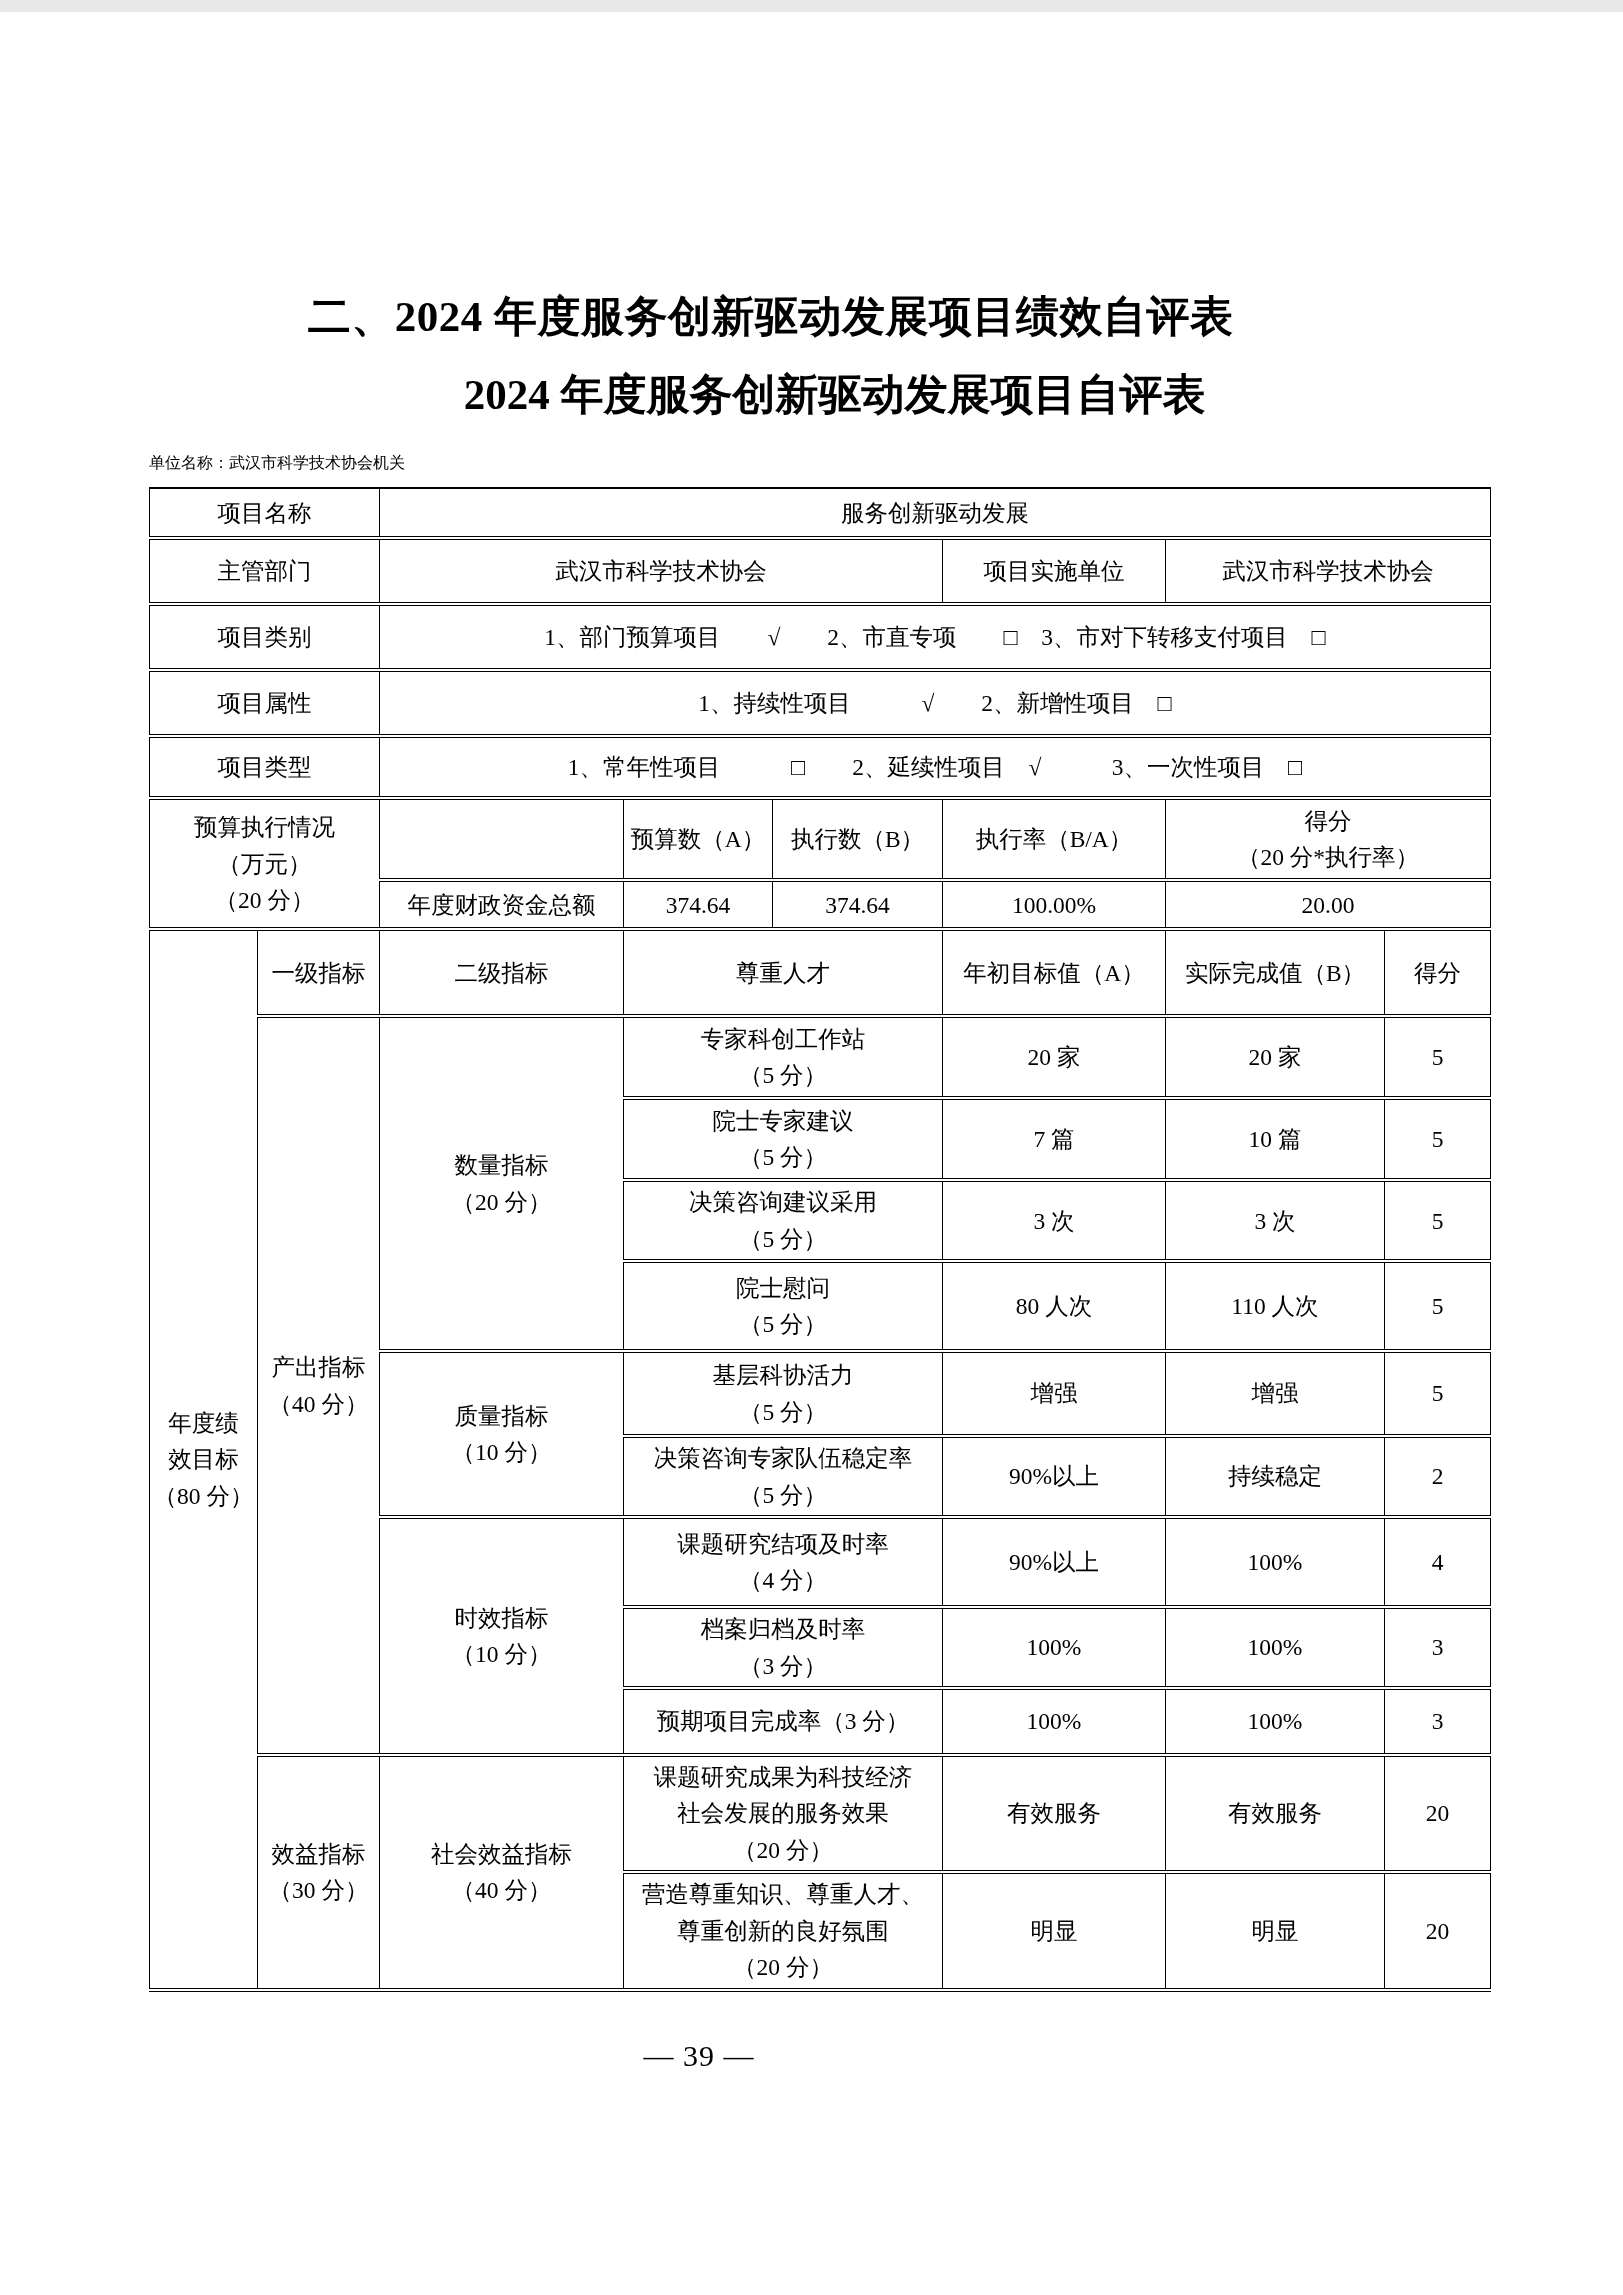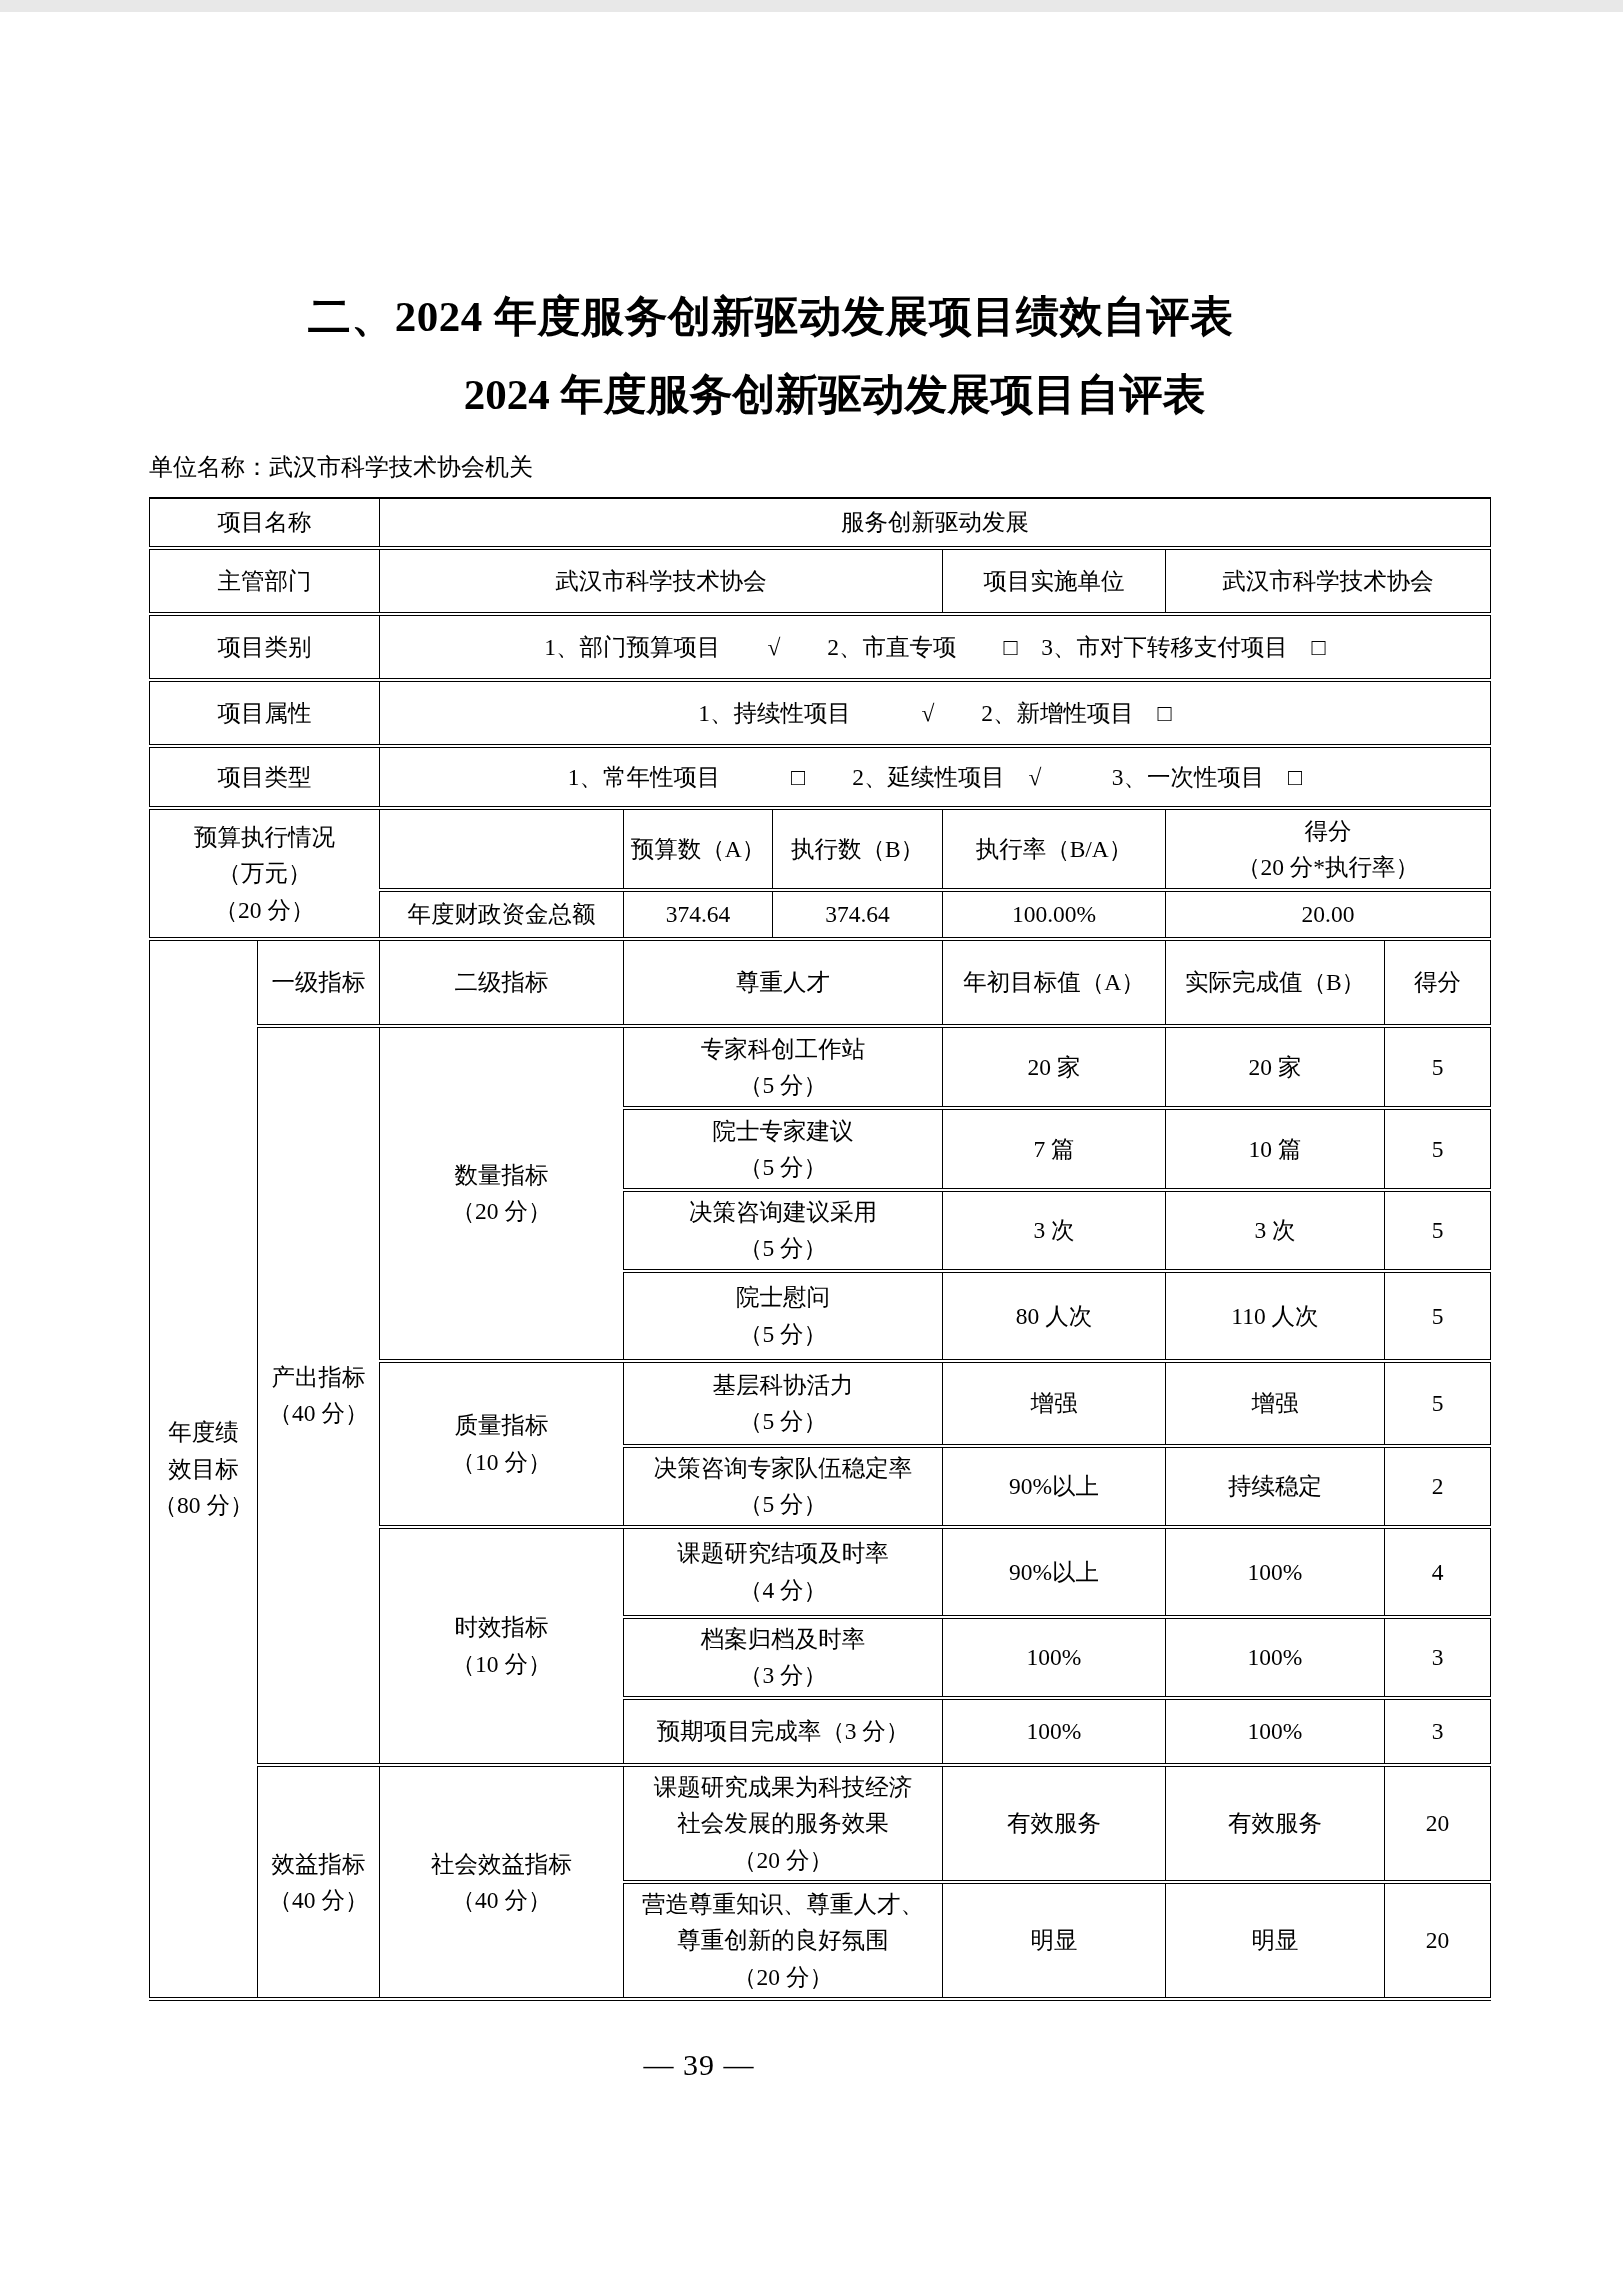"单位名称：武汉市科学技术协会机关" .unit-line { font-size: 24px -> 16px }
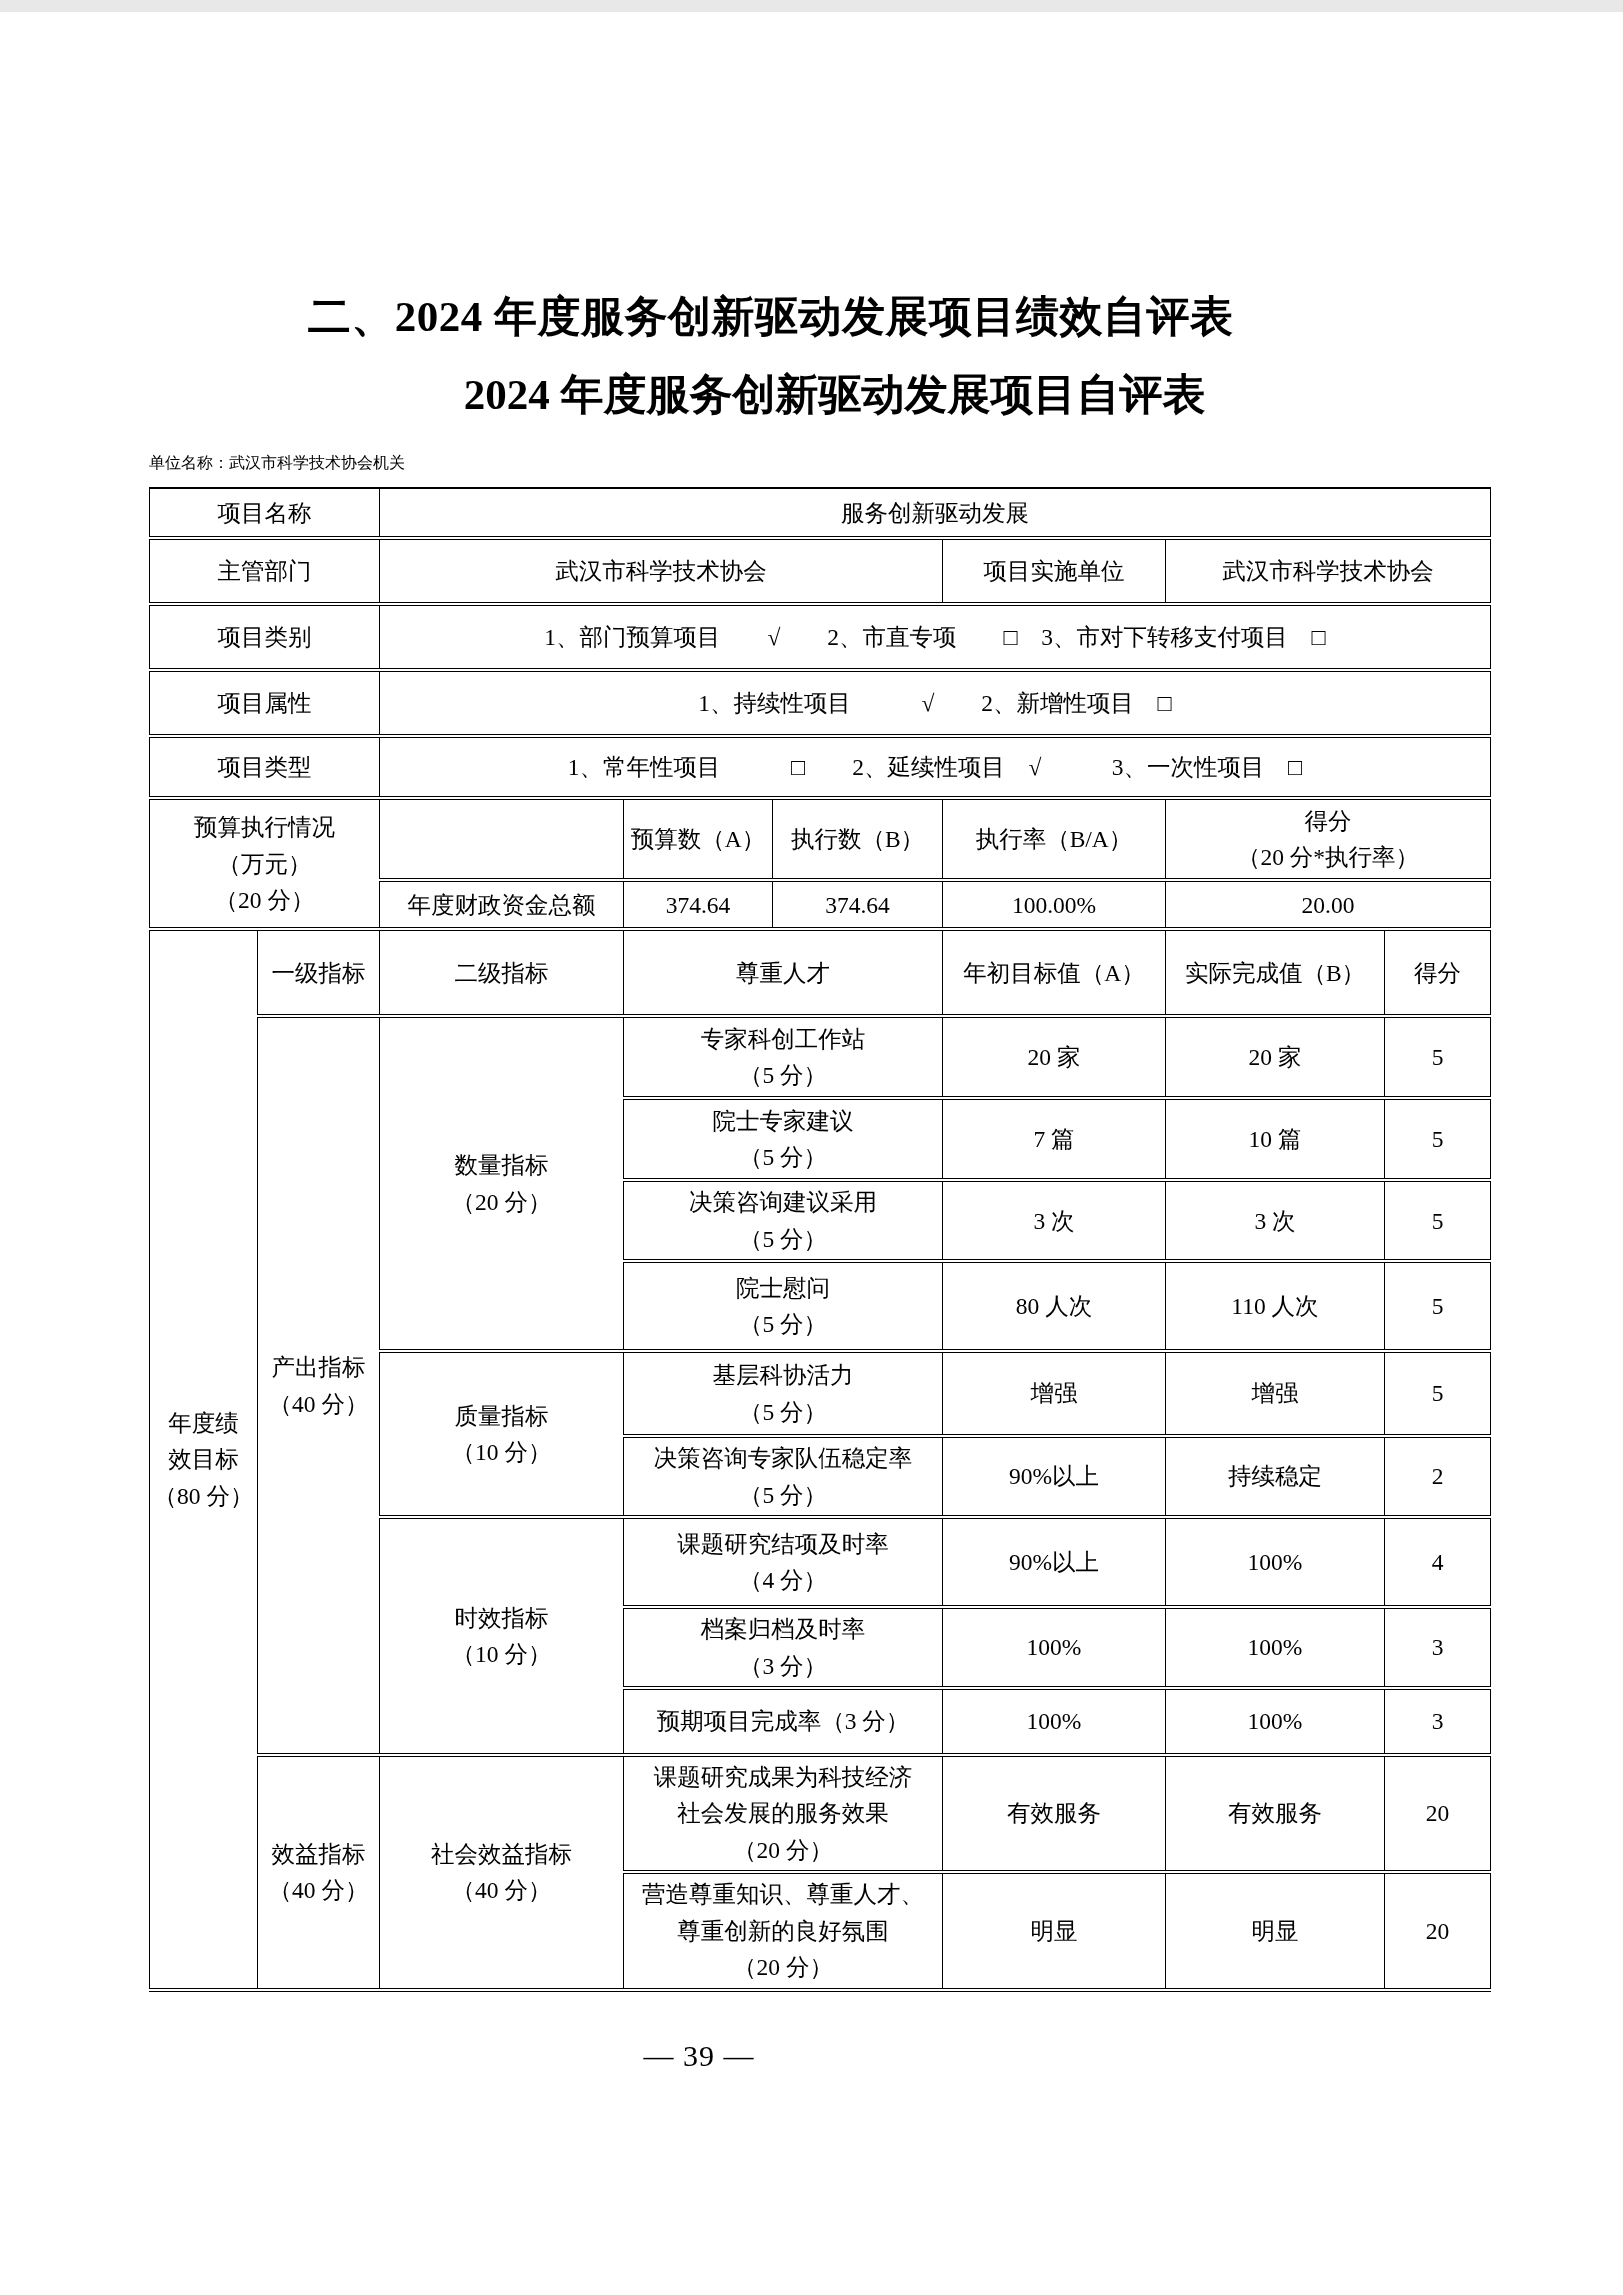"效益指标" td.tight { text: 40 -> 30 }
